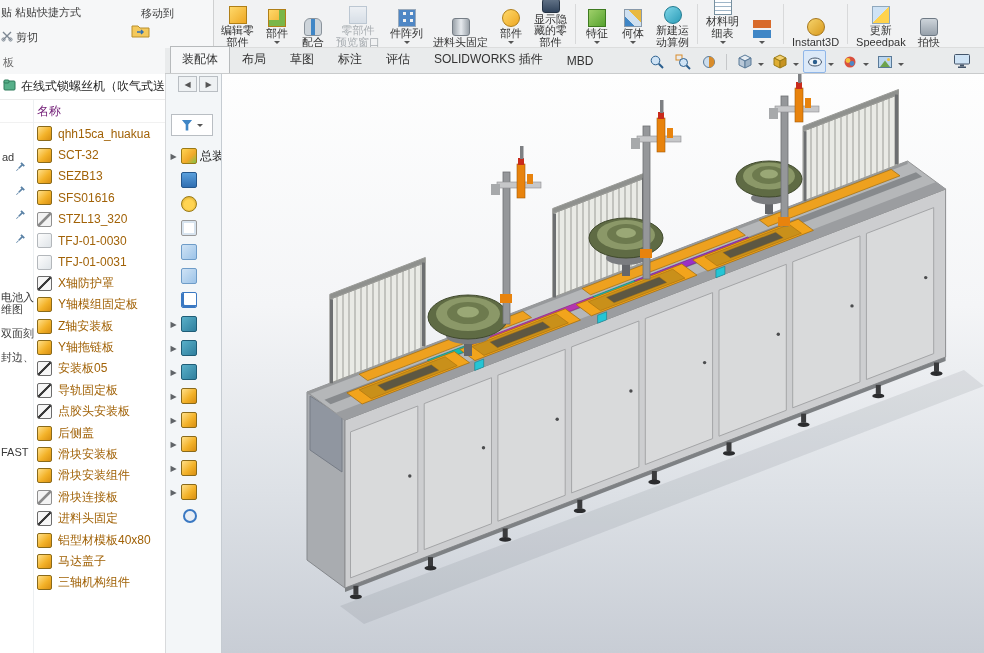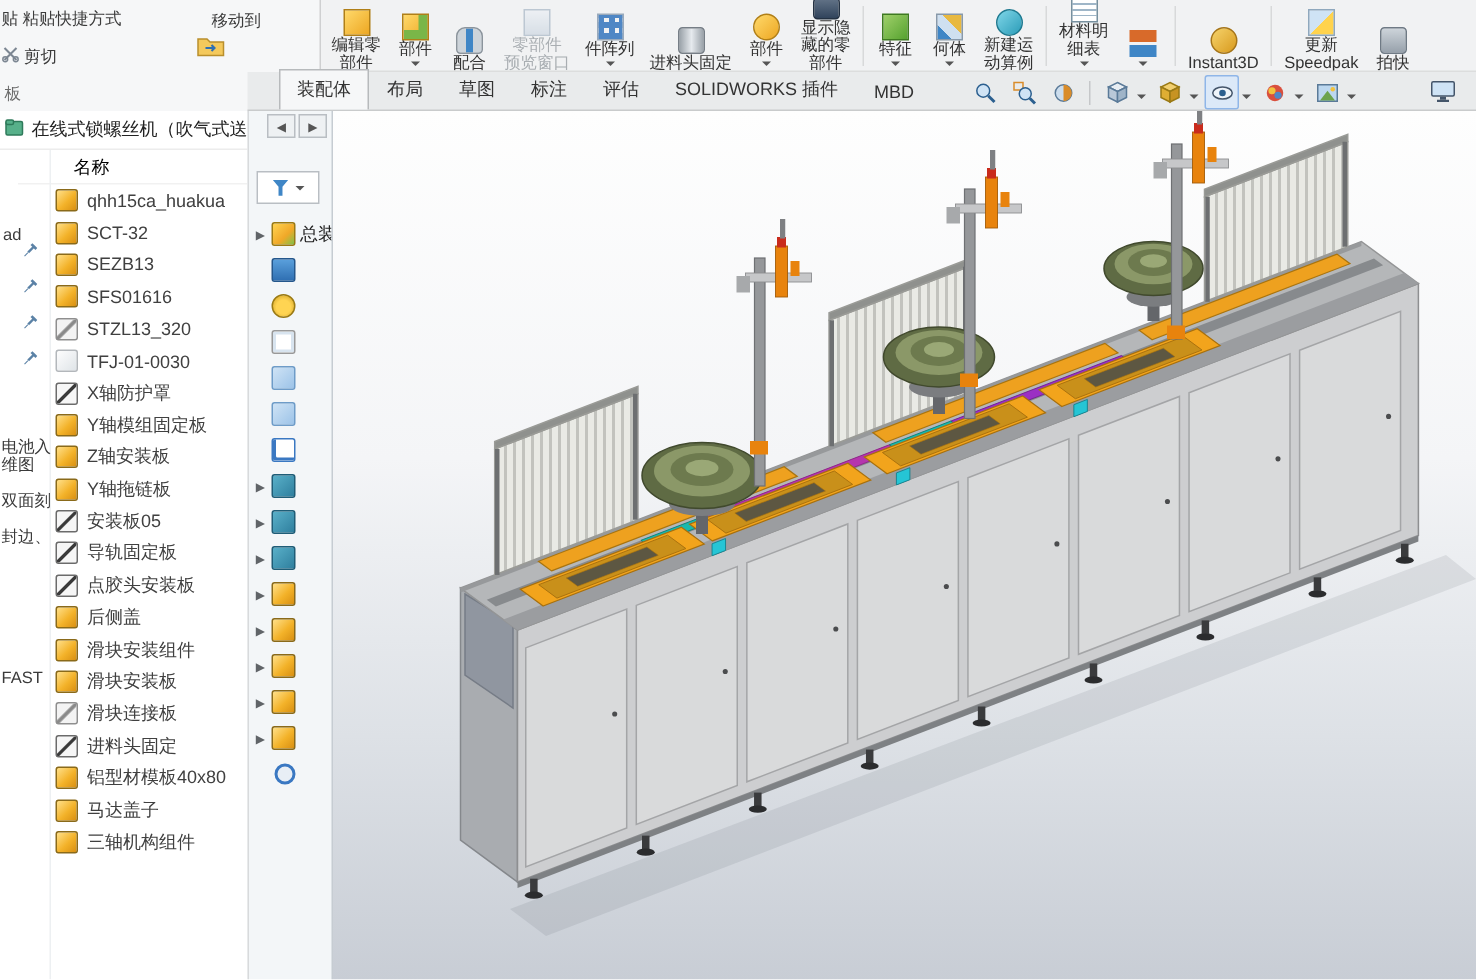"装配体" #tabs { left: 21px -> 5px }
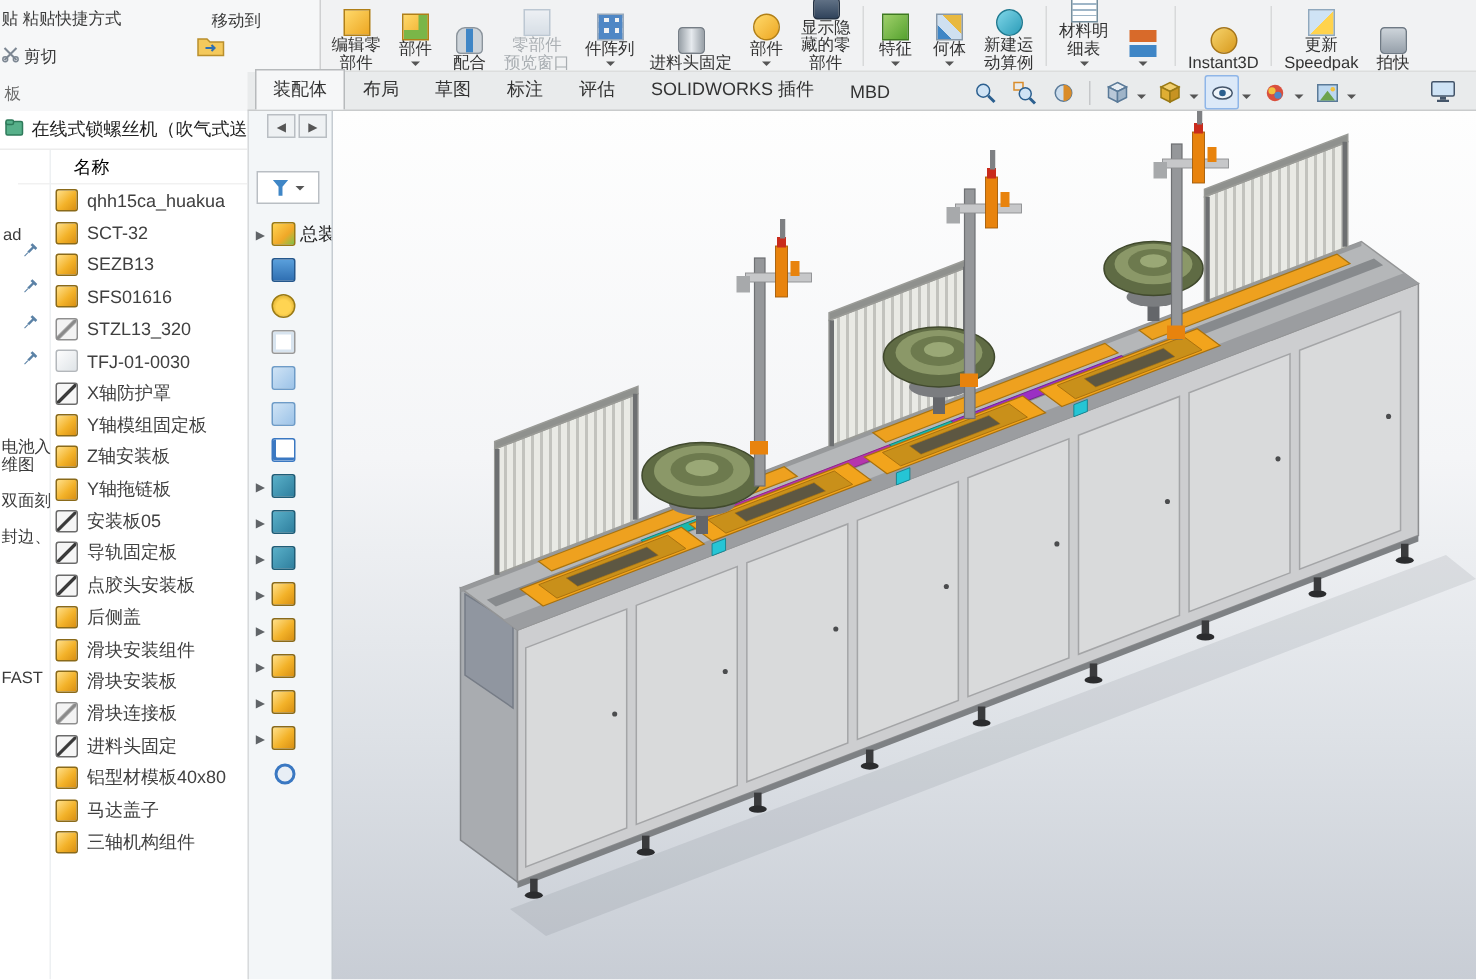"名称" #col-header { color: #000000 -> #701a75; margin-left: 12px -> none }
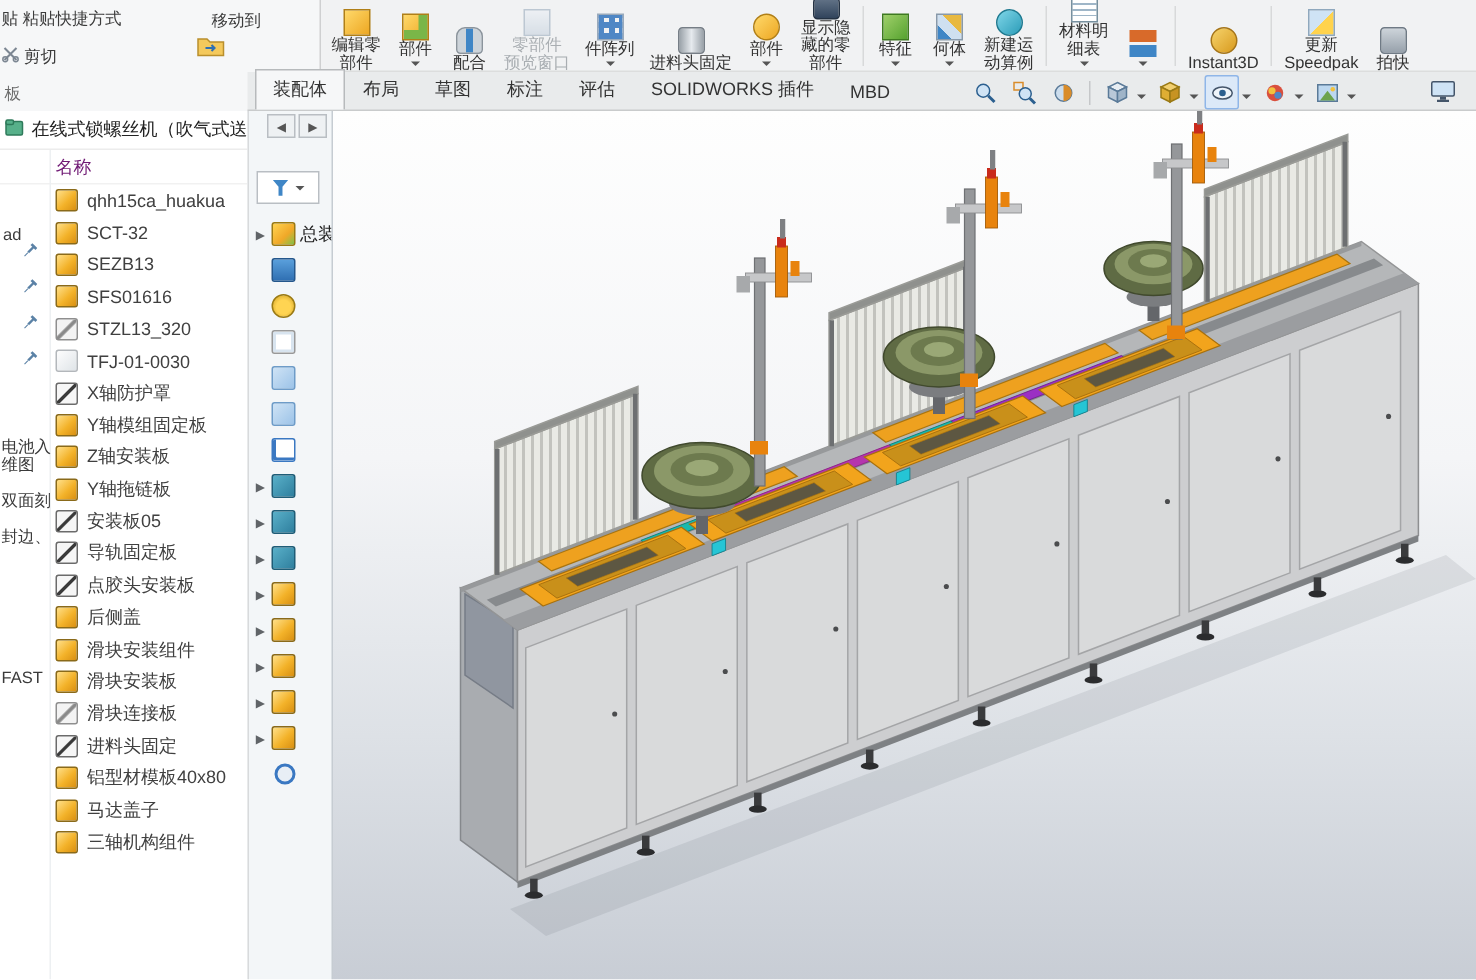"qhh15ca_huakua" .frow .fname { color: #404040 -> #a16207 }
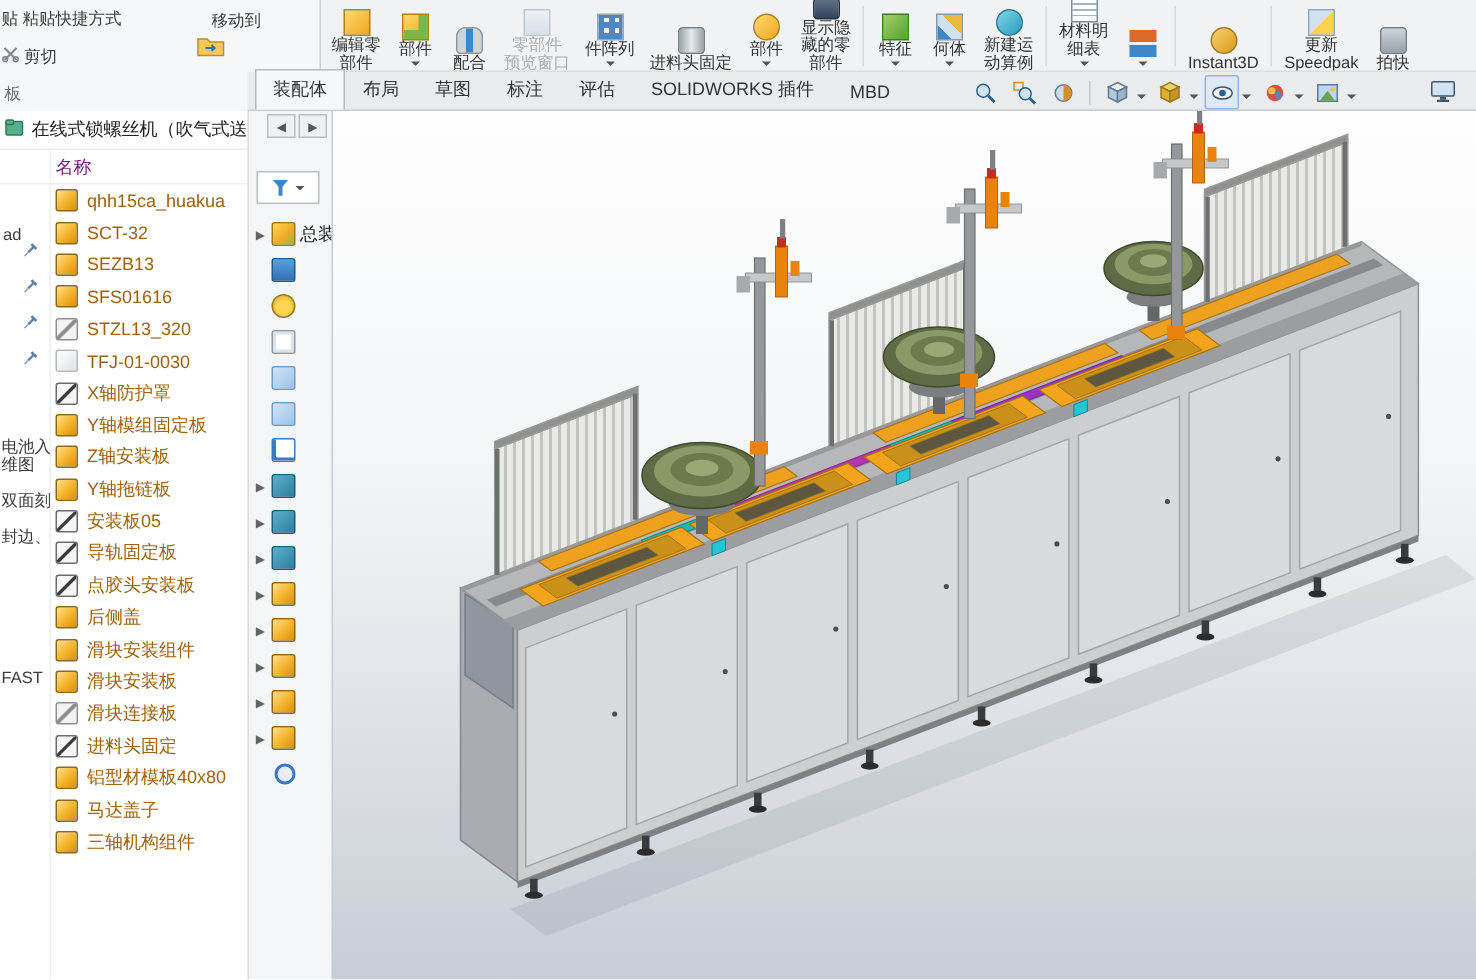"TFJ-01-0031" div.frow { html: none -> <div> <span></span> <span>TFJ-01-0031</span> </div> }
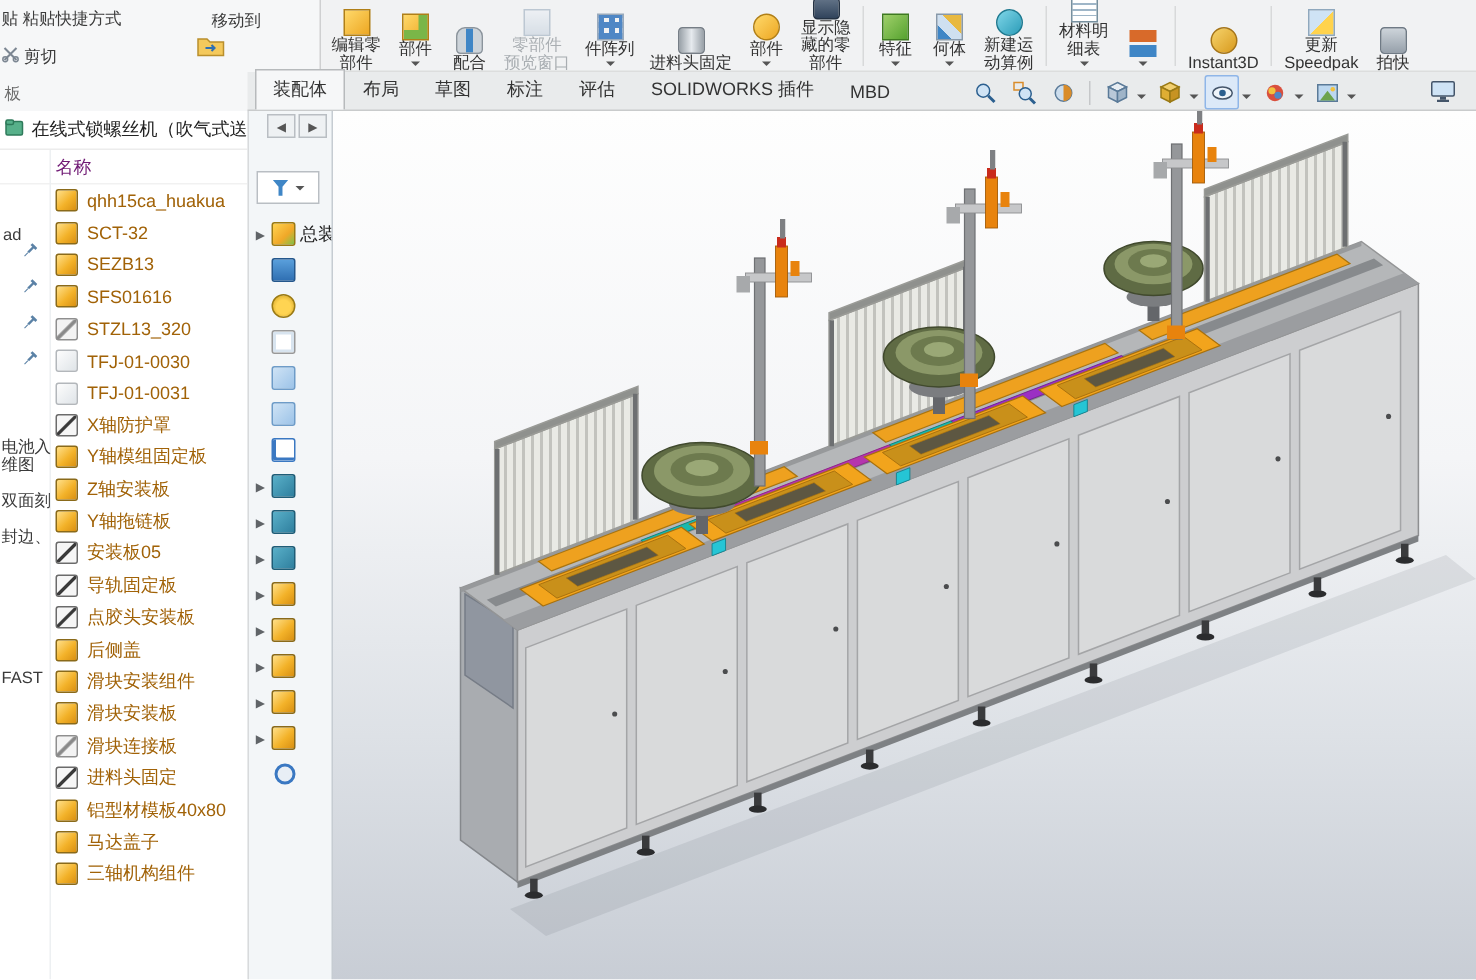"滑块安装组件" div.frow { order: before "滑块安装板" -> after "滑块安装板" }
